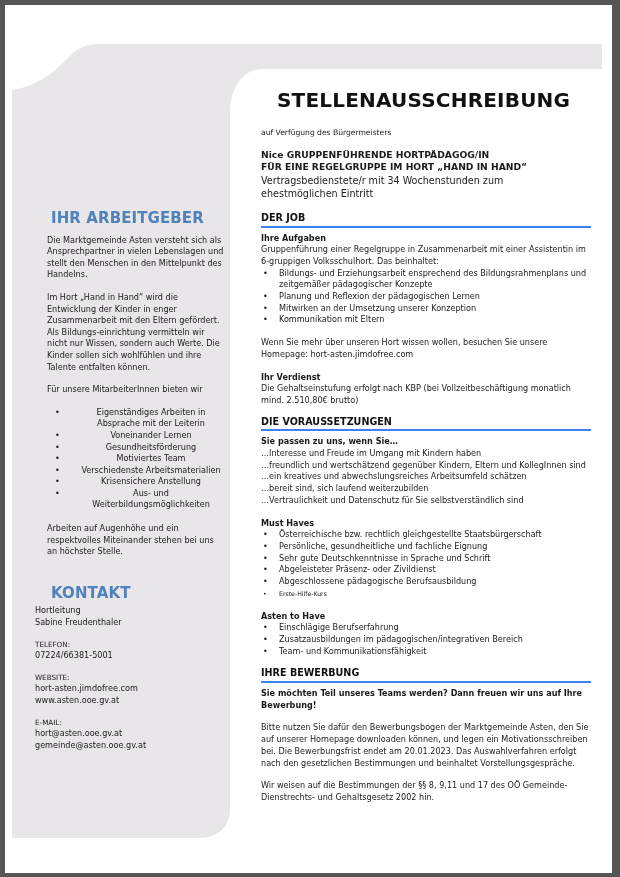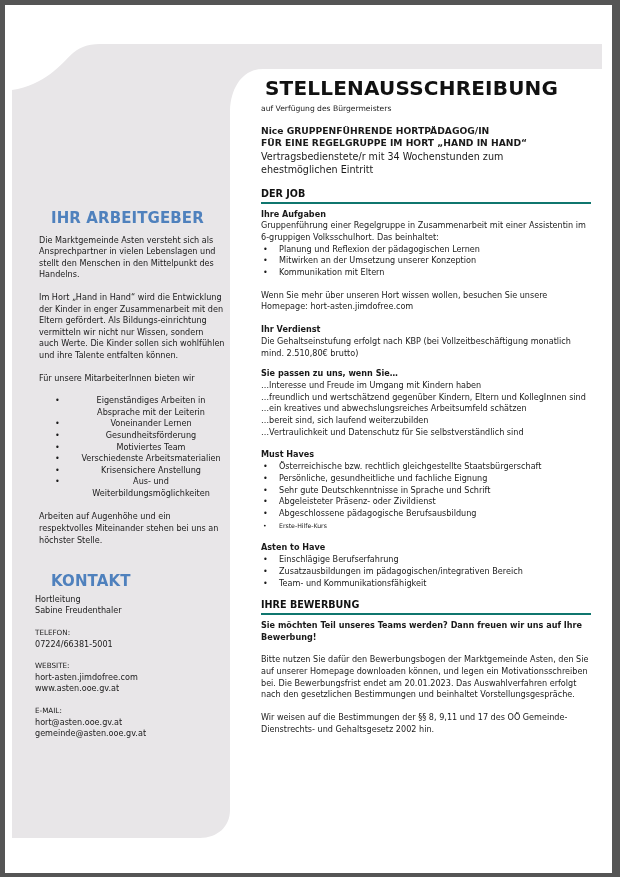"STELLENAUSSCHREIBUNG" .title { margin: 4px -> 16px }
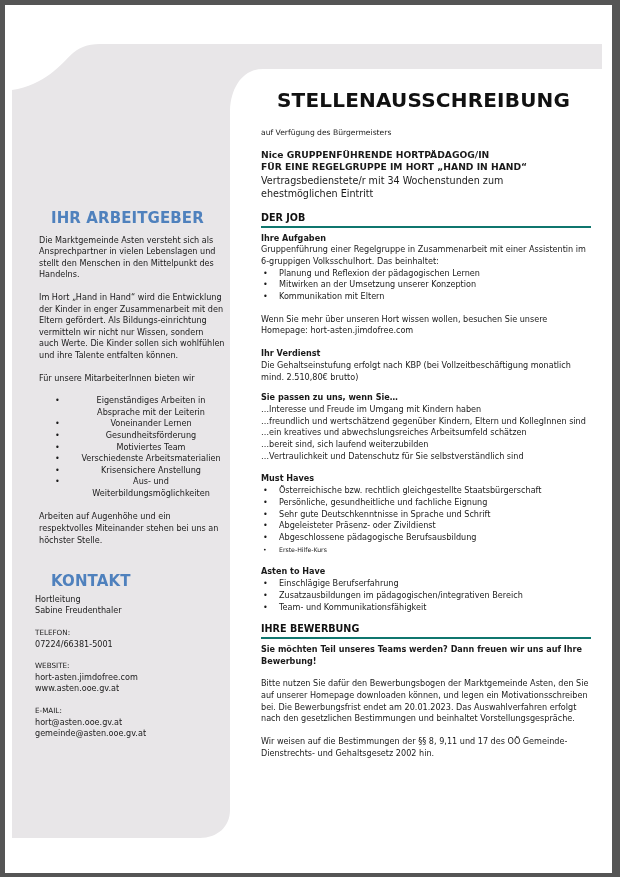"DER JOB" .sec-h { border-bottom: 2px solid #0f766e -> 2px solid #3b82f6 }
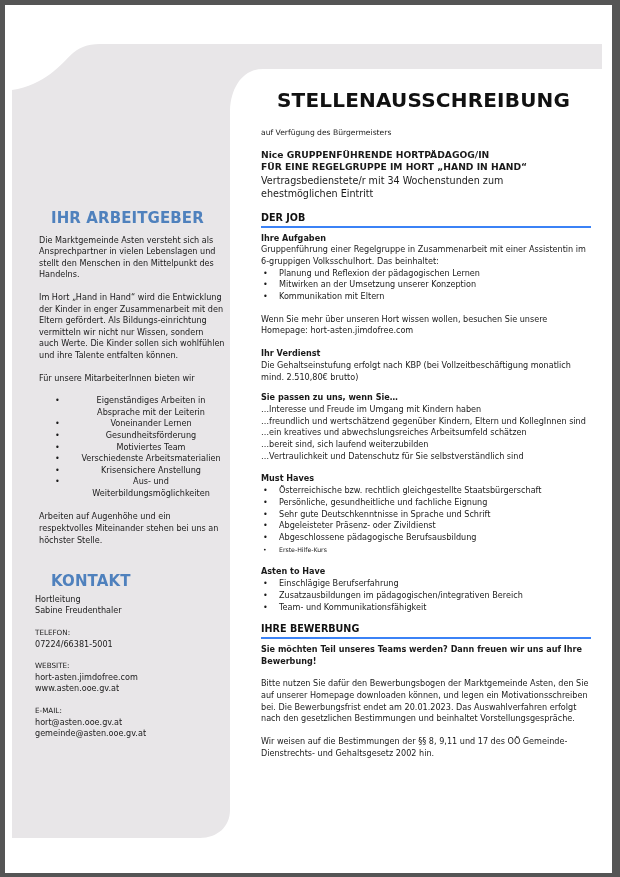"Die Marktgemeinde Asten versteht sich" .sidebar p { margin: 0 0 11px 4px -> 0 0 11px 12px }
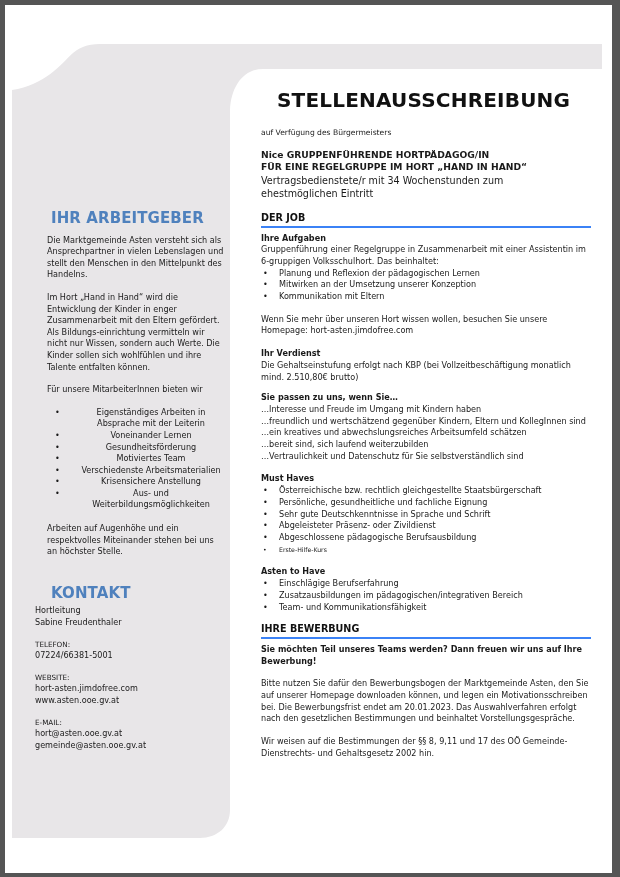"Bildungs- und Erziehungsarbeit" li { html: none -> <li>Bildungs- und Erziehungsarbeit ensprechend des Bildungsrahmenplans und zeitgemäßer pädagogischer Konzepte</li> }
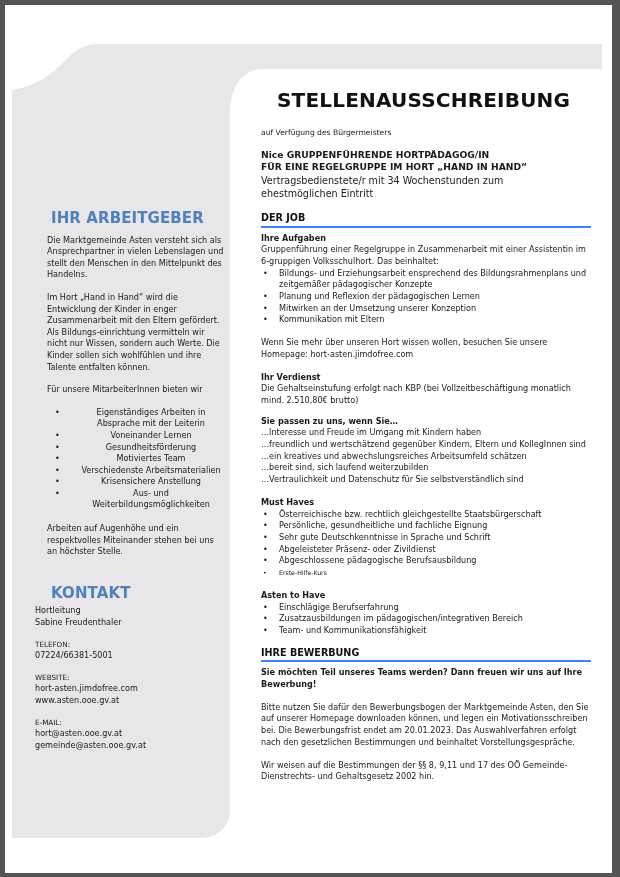"DIE VORAUSSETZUNGEN" div.sec-h { html: none -> <div>DIE VORAUSSETZUNGEN</div> }
